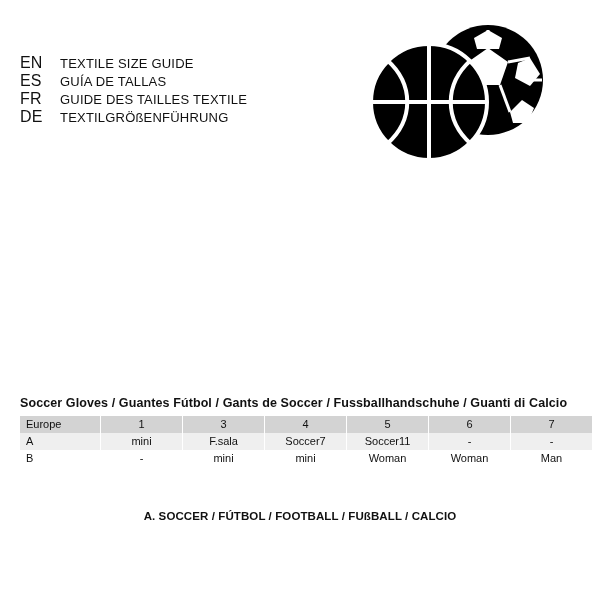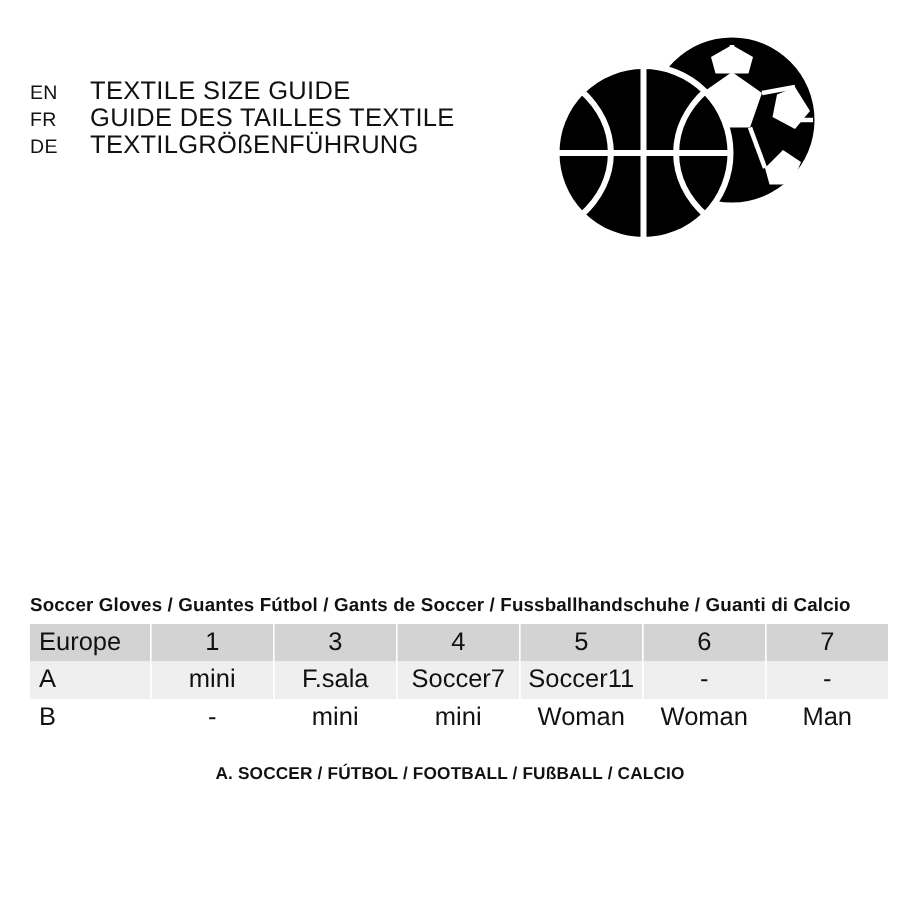"EN" .legend-code { font-size: 13px -> 16px }
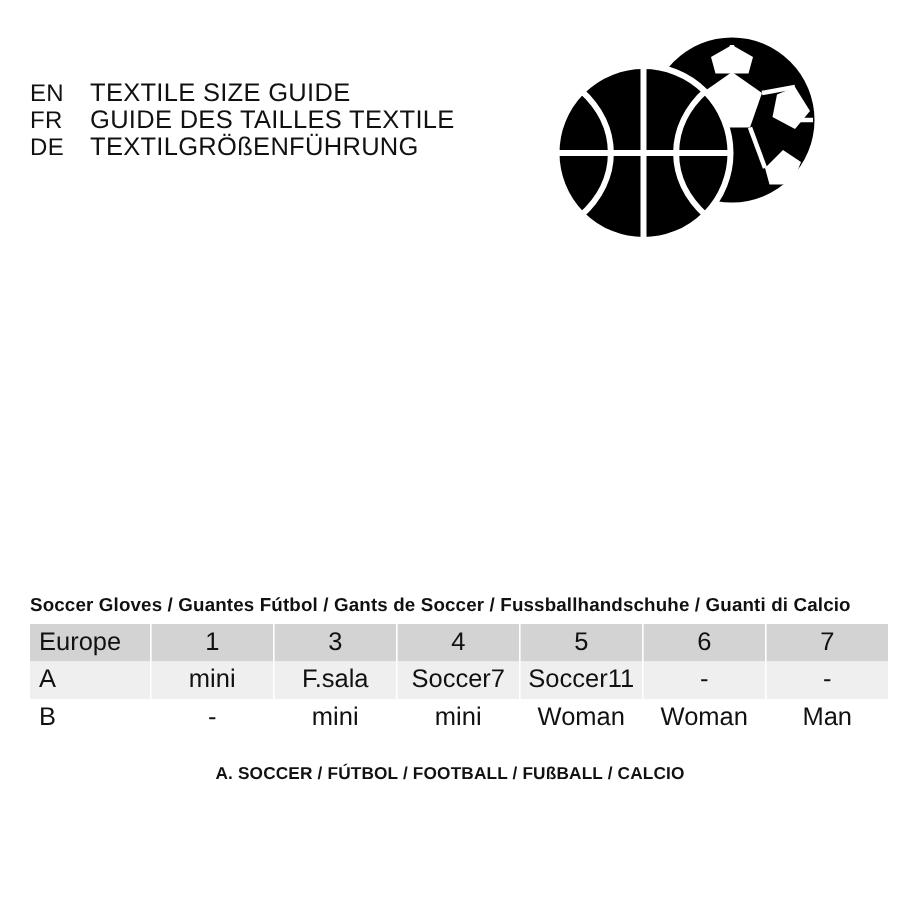"TEXTILE SIZE GUIDE" .legend-text { font-size: 17px -> 13px }
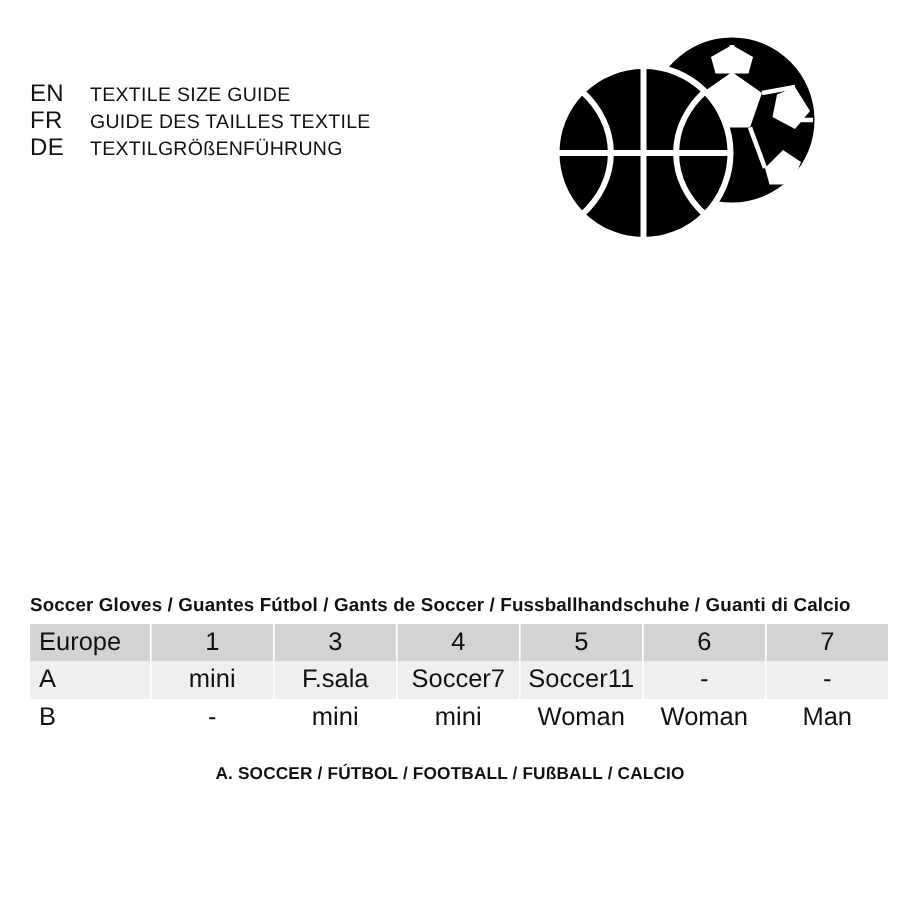"ES" div.legend-row { html: none -> <div> <span>ES</span> <span>GUÍA DE TALLAS</span> </div> }
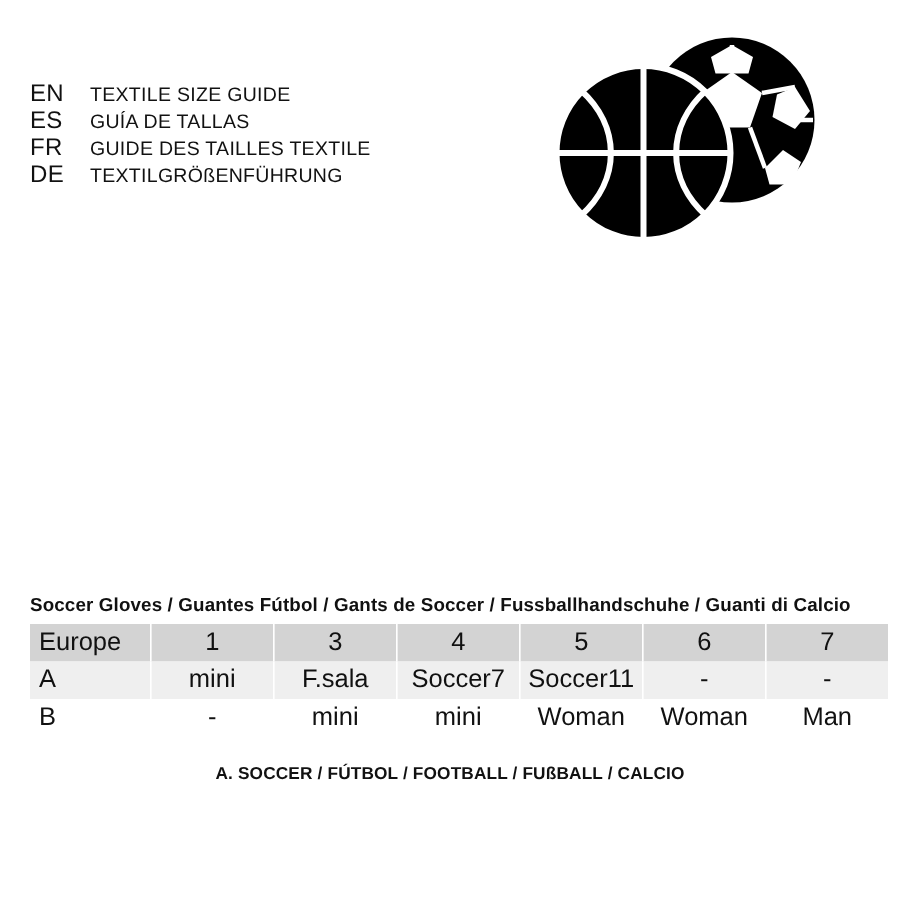"Europe" table.size-table td, table.size-table th { font-size: 17px -> 11px }
